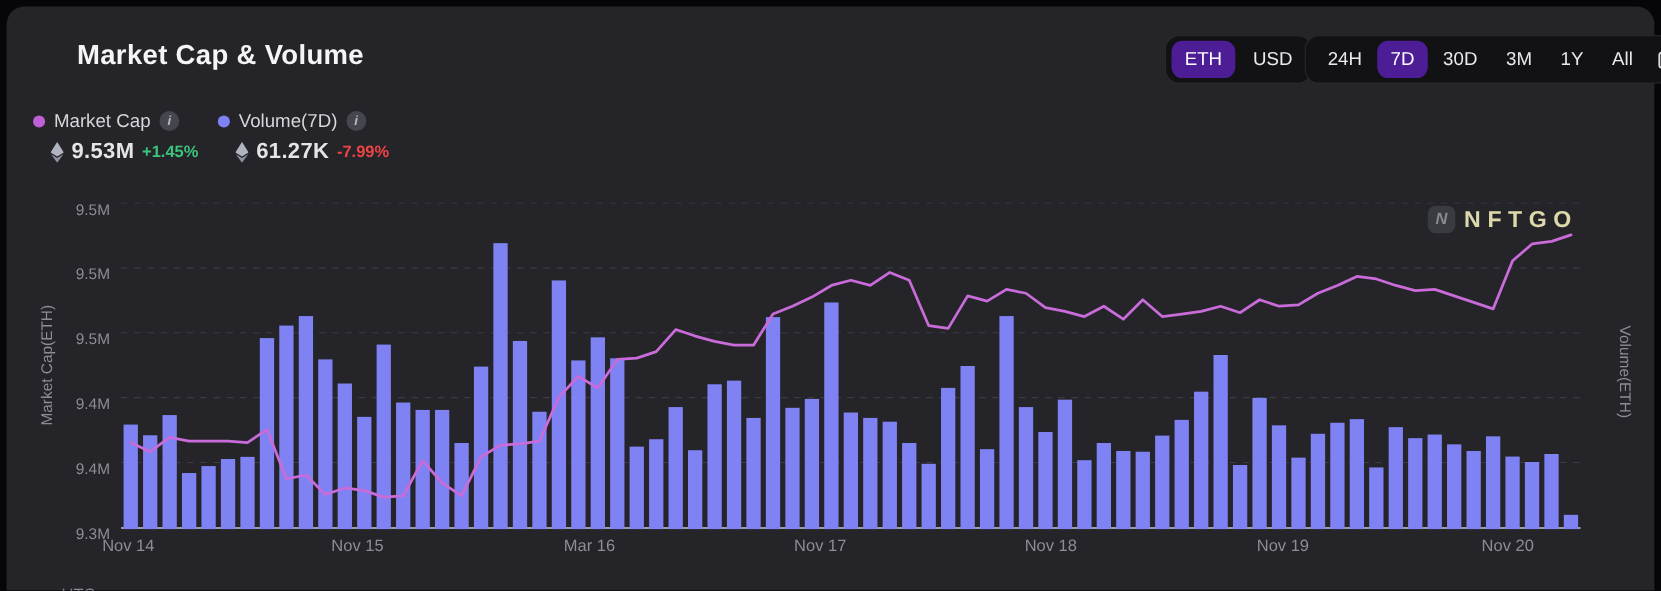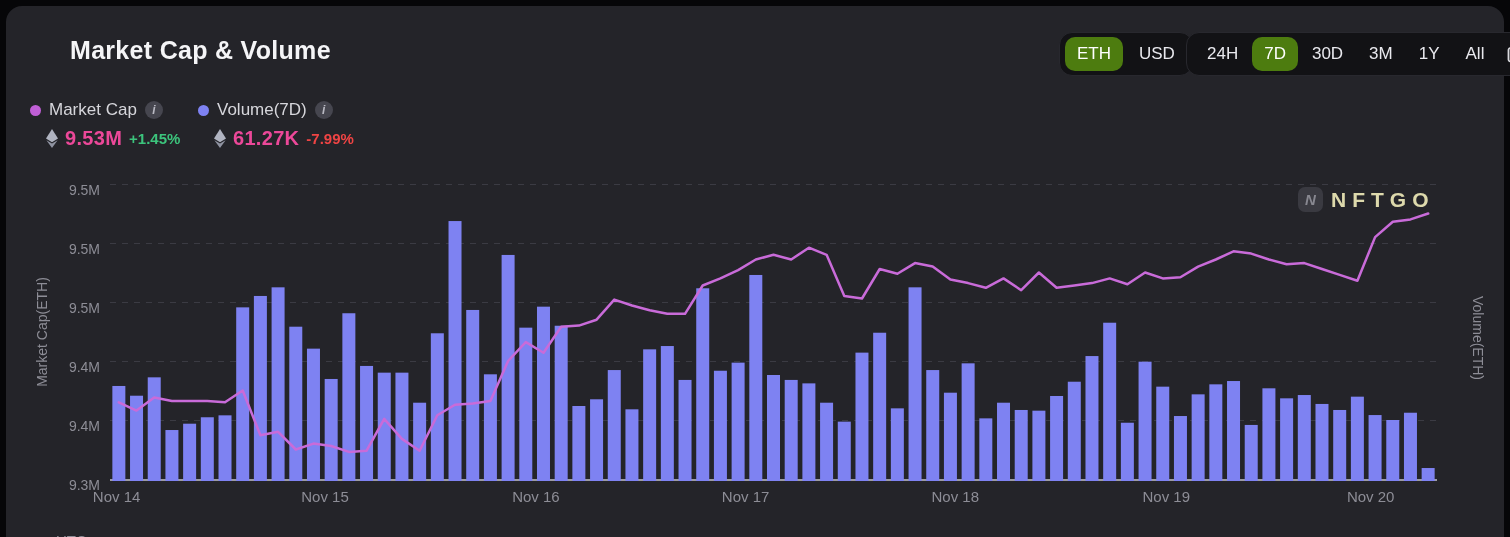"ETH" .chip.selected { background: #4d7c0f -> #4c1d95 }
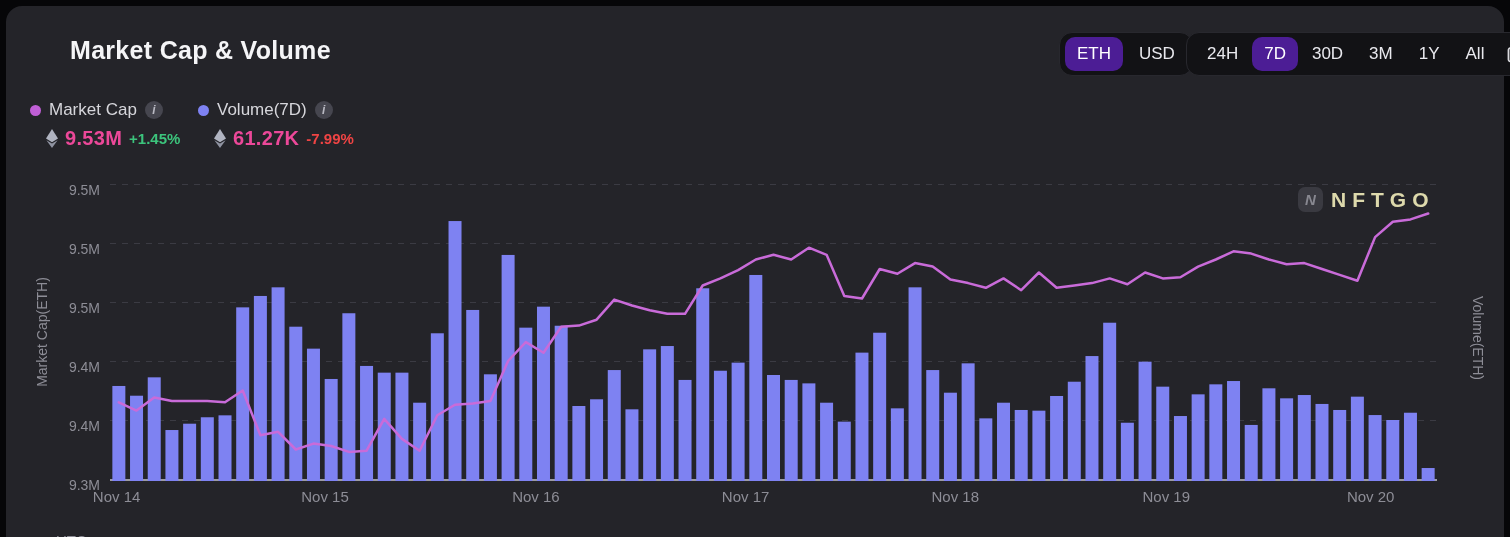"9.53M" .lg-value { color: #ec4899 -> #e5e5e5 }
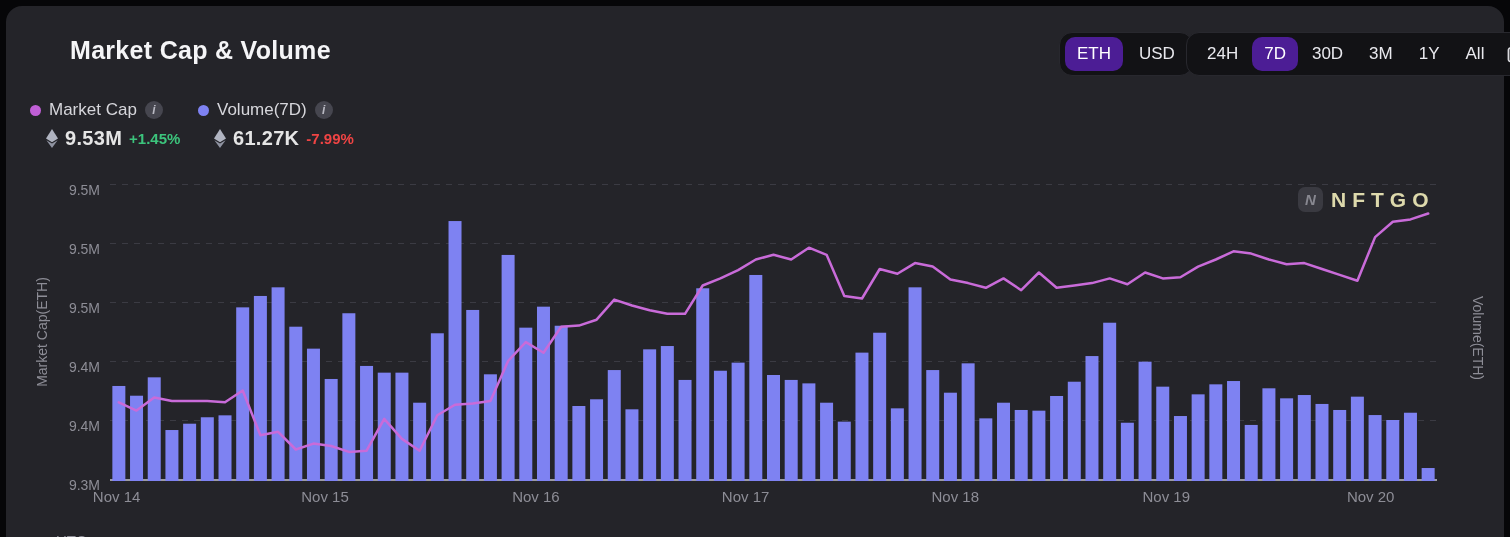"Nov 16" span.xlab { text: Nov -> Mar }
